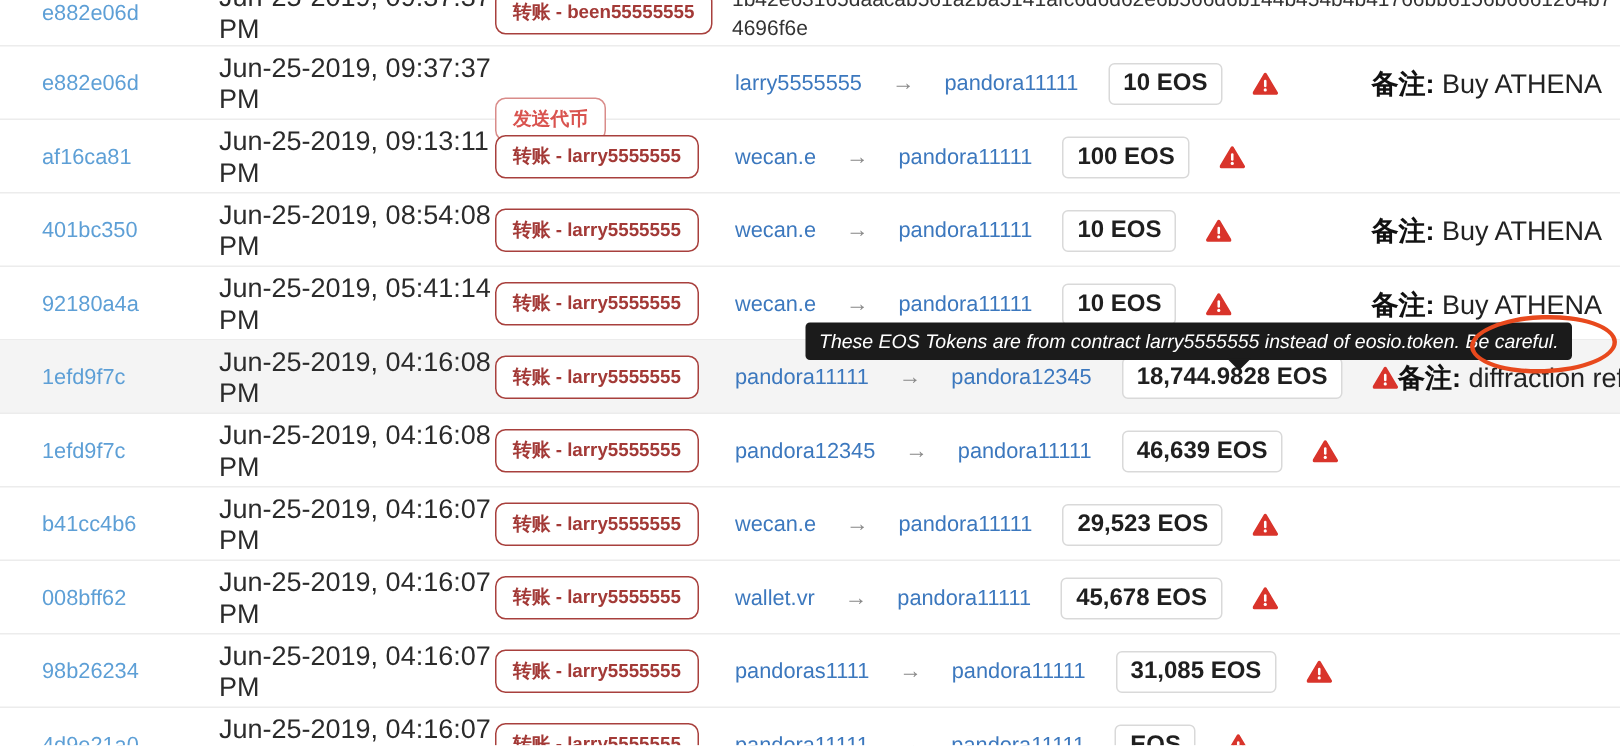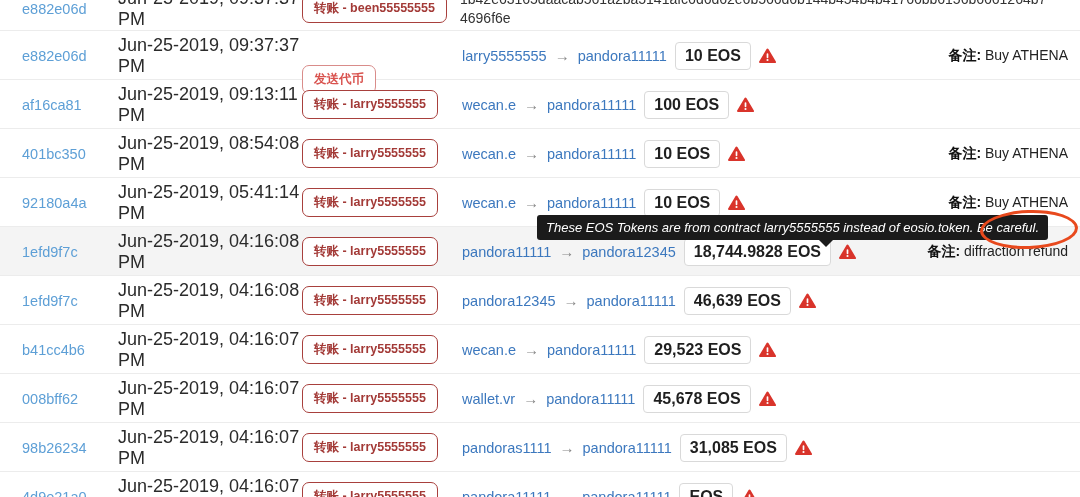"e882e06d" .col-tx { margin-left: none -> 28px; padding-left: 22px -> none }
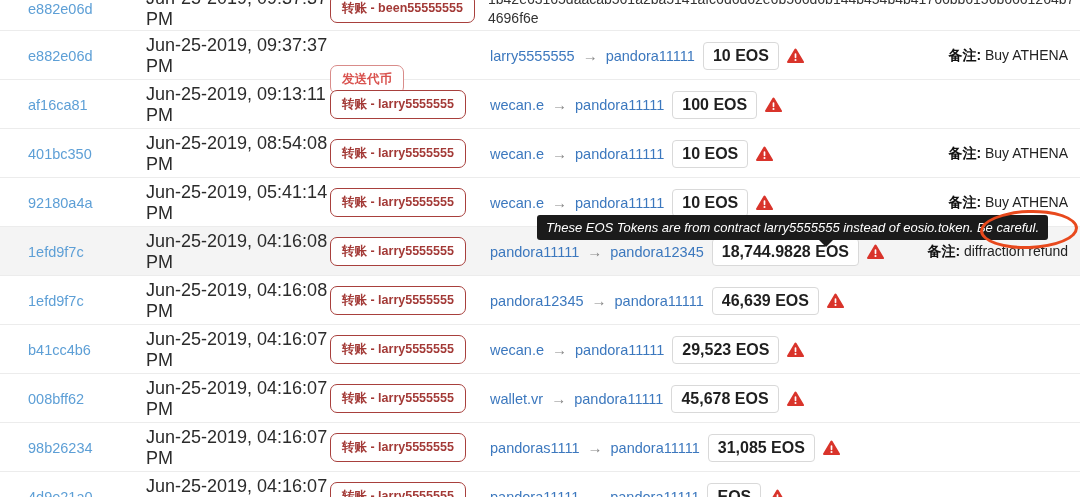"larry5555555" .col-flow { gap: 8px -> 20px }
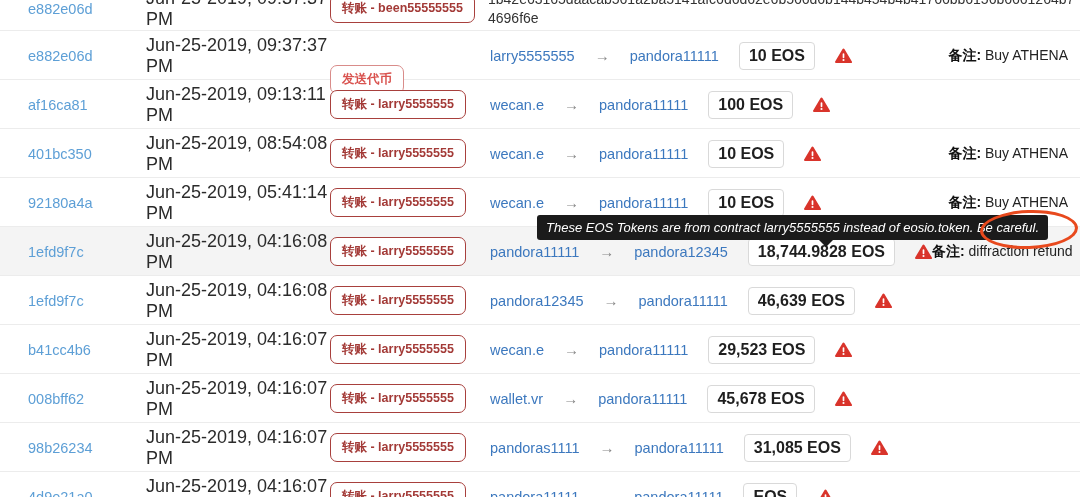"备注: Buy ATHENA" .col-memo { font-size: 14px -> 18px }
